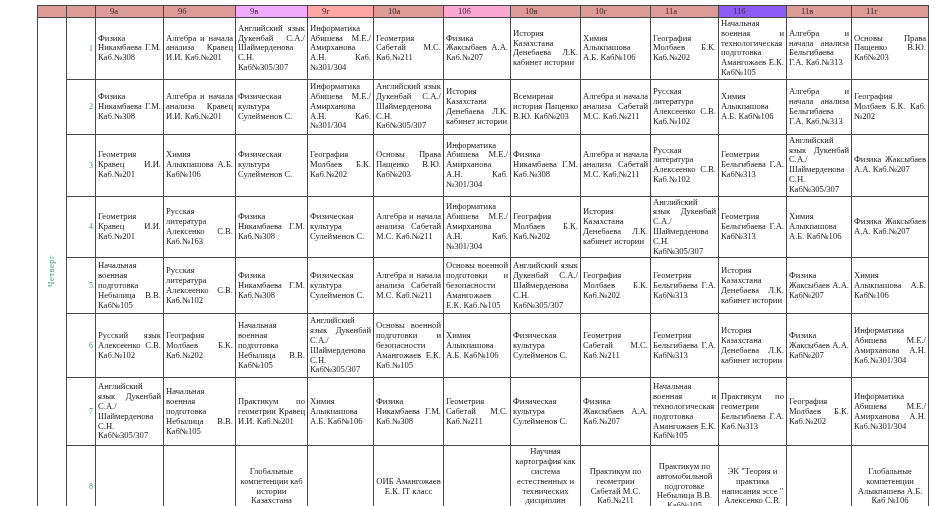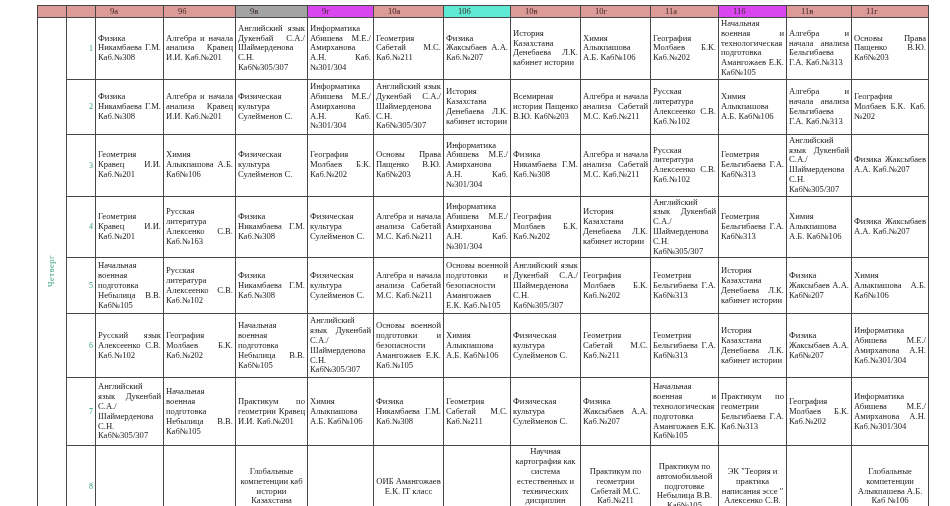"9в" th { background: #a3a3a3 -> #f0abfc }
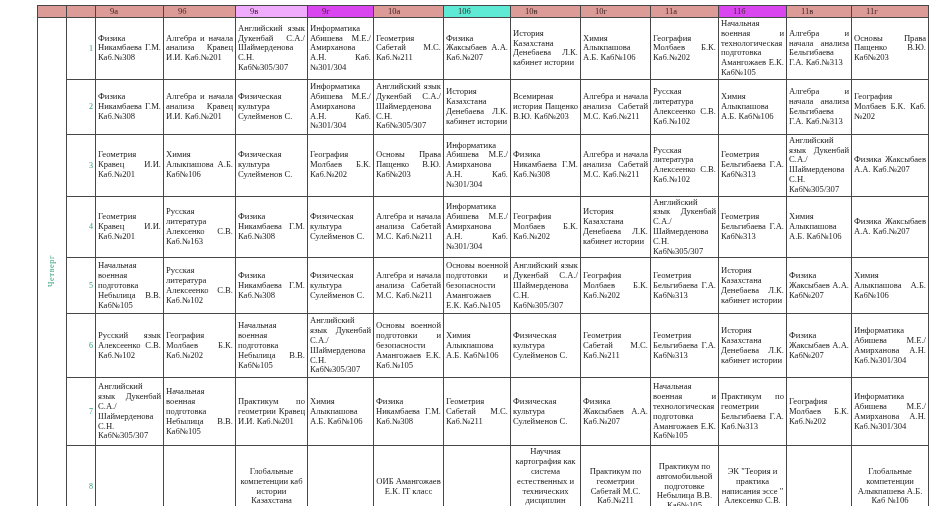"9г" th { background: #d946ef -> #fca5a5 }
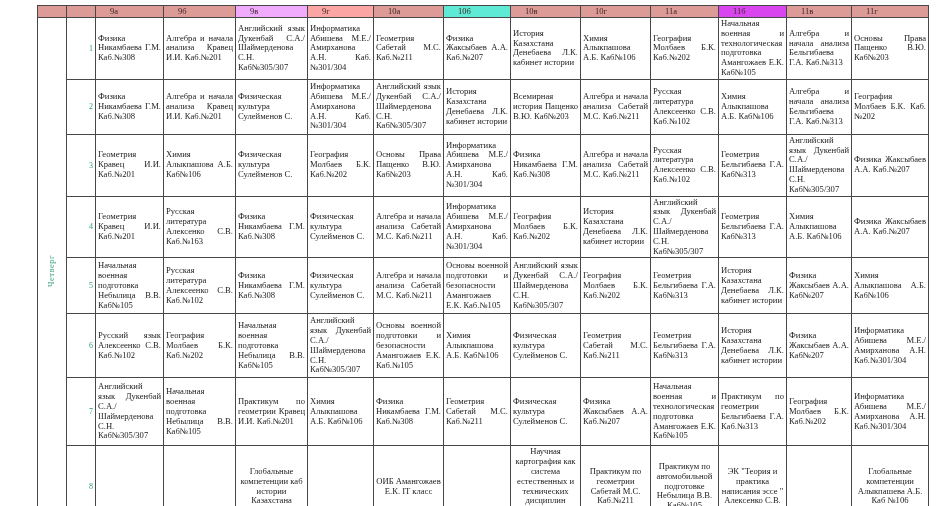"10б" th { background: #5eead4 -> #f9a8d4 }
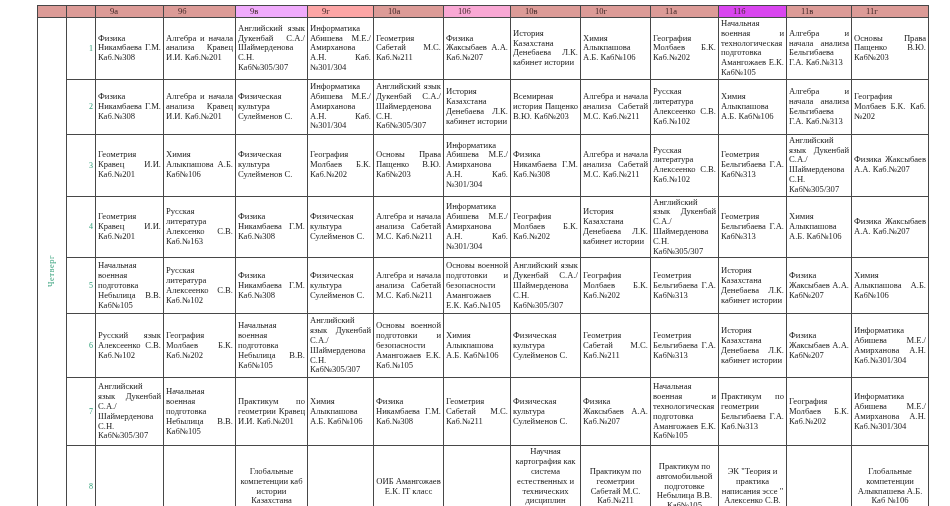"11б" th { background: #d946ef -> #8b5cf6 }
